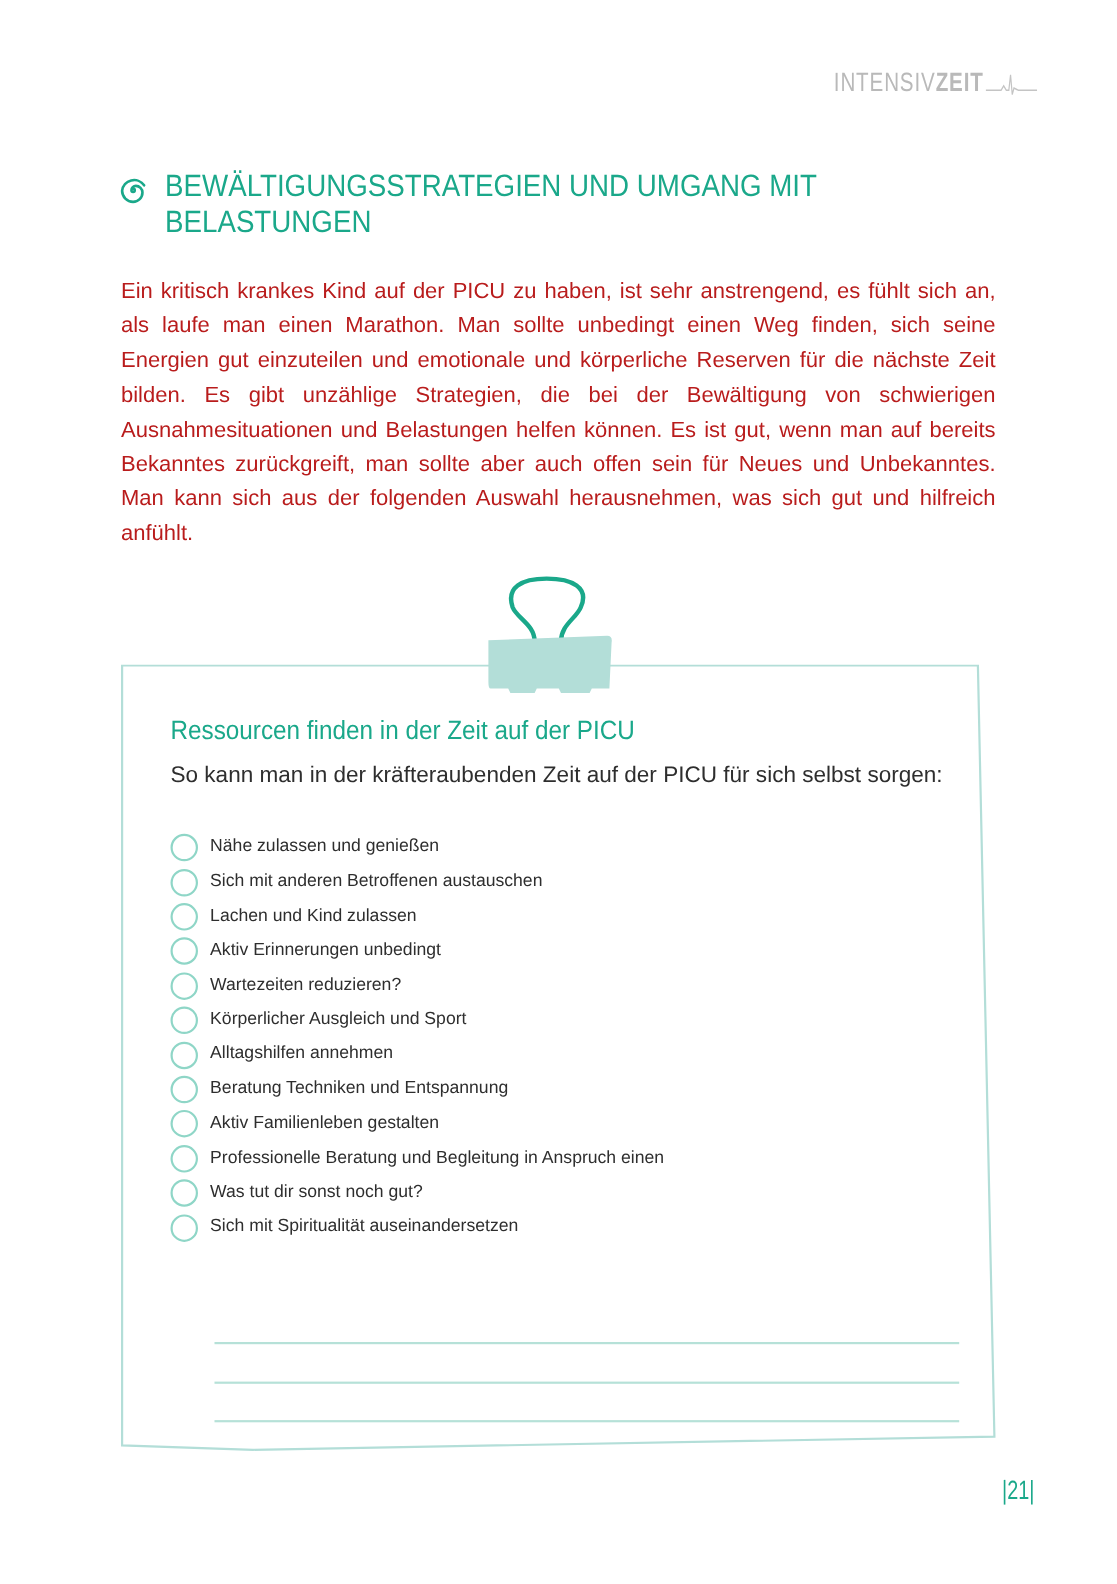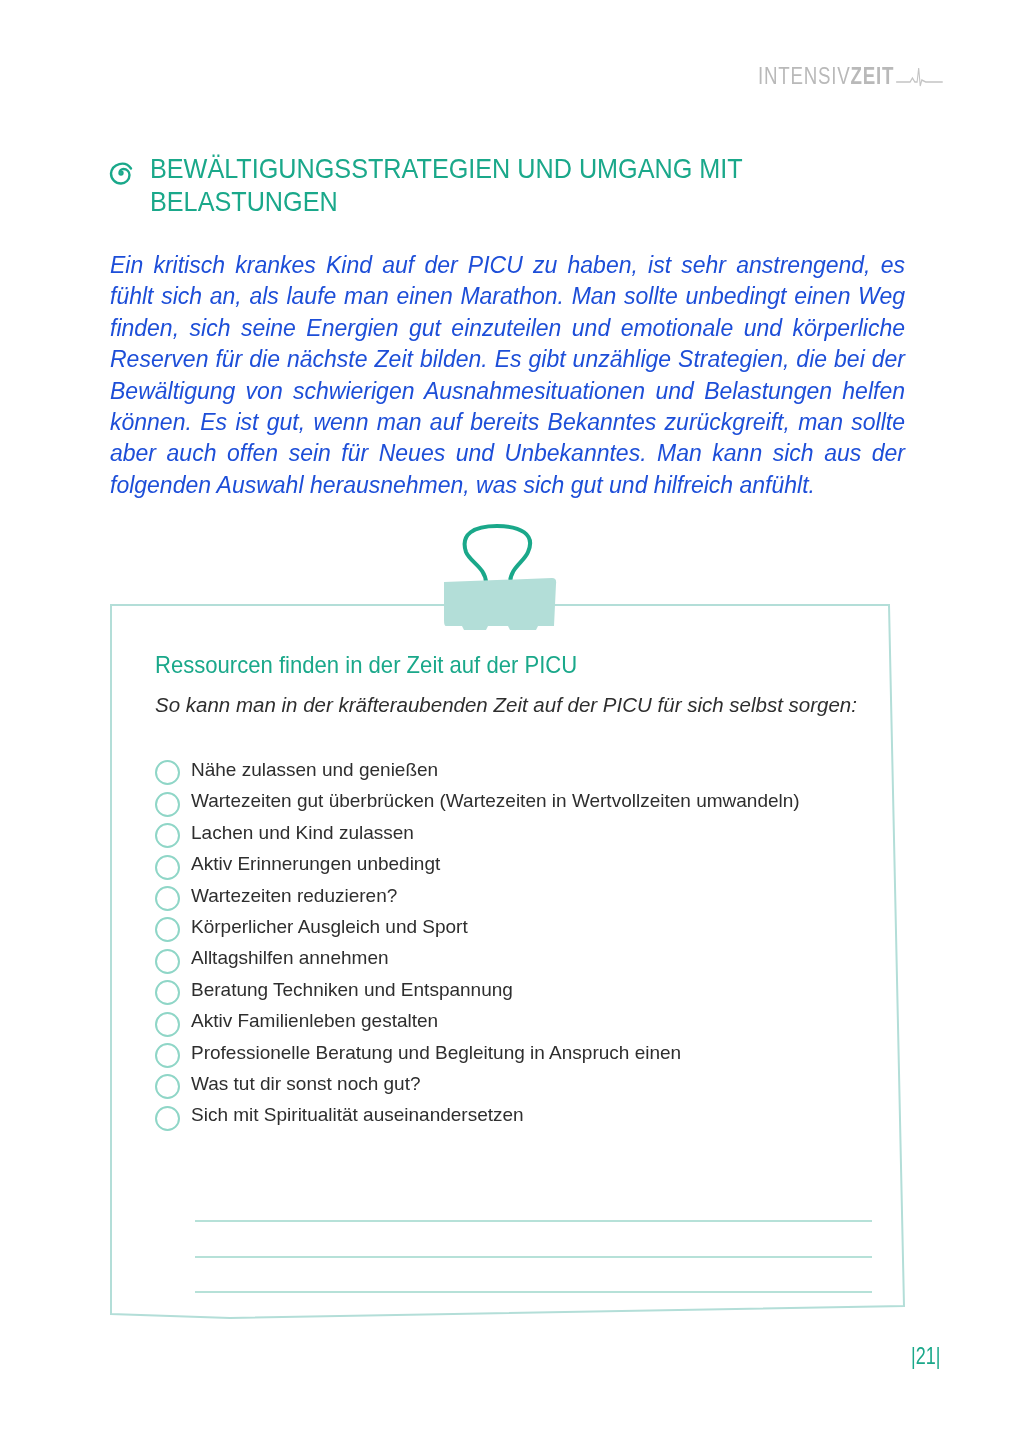"Ein kritisch krankes Kind auf" .intro { color: #1d4ed8 -> #b91c1c; font-size: 23px -> 20px; font-style: italic -> none }
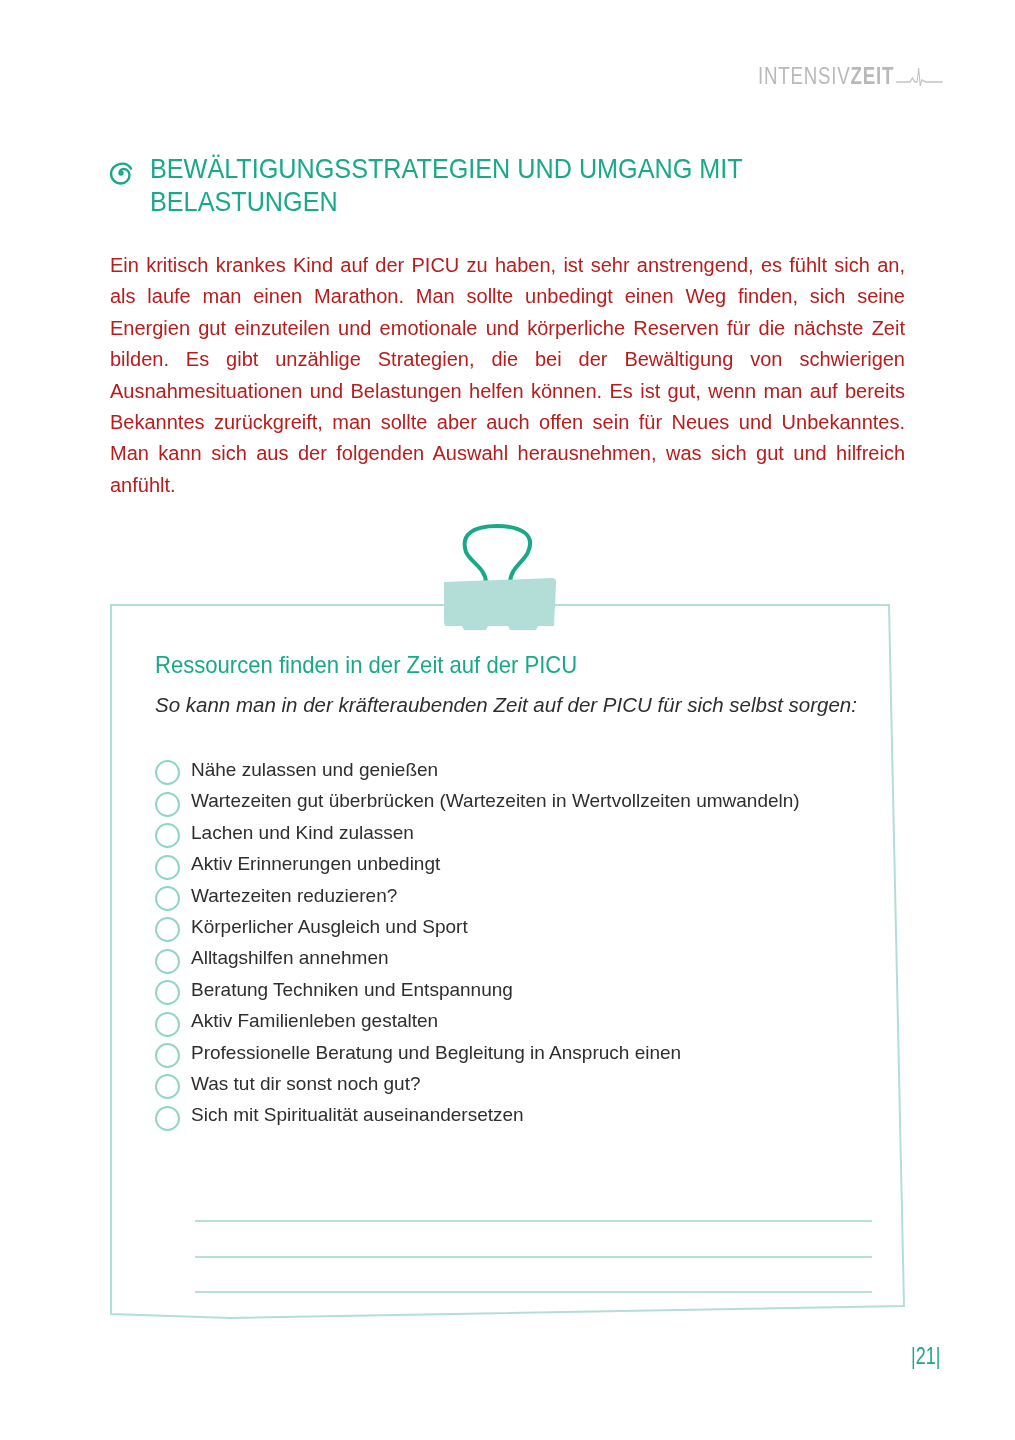"So kann man in der" .box-intro { font-style: italic -> none }
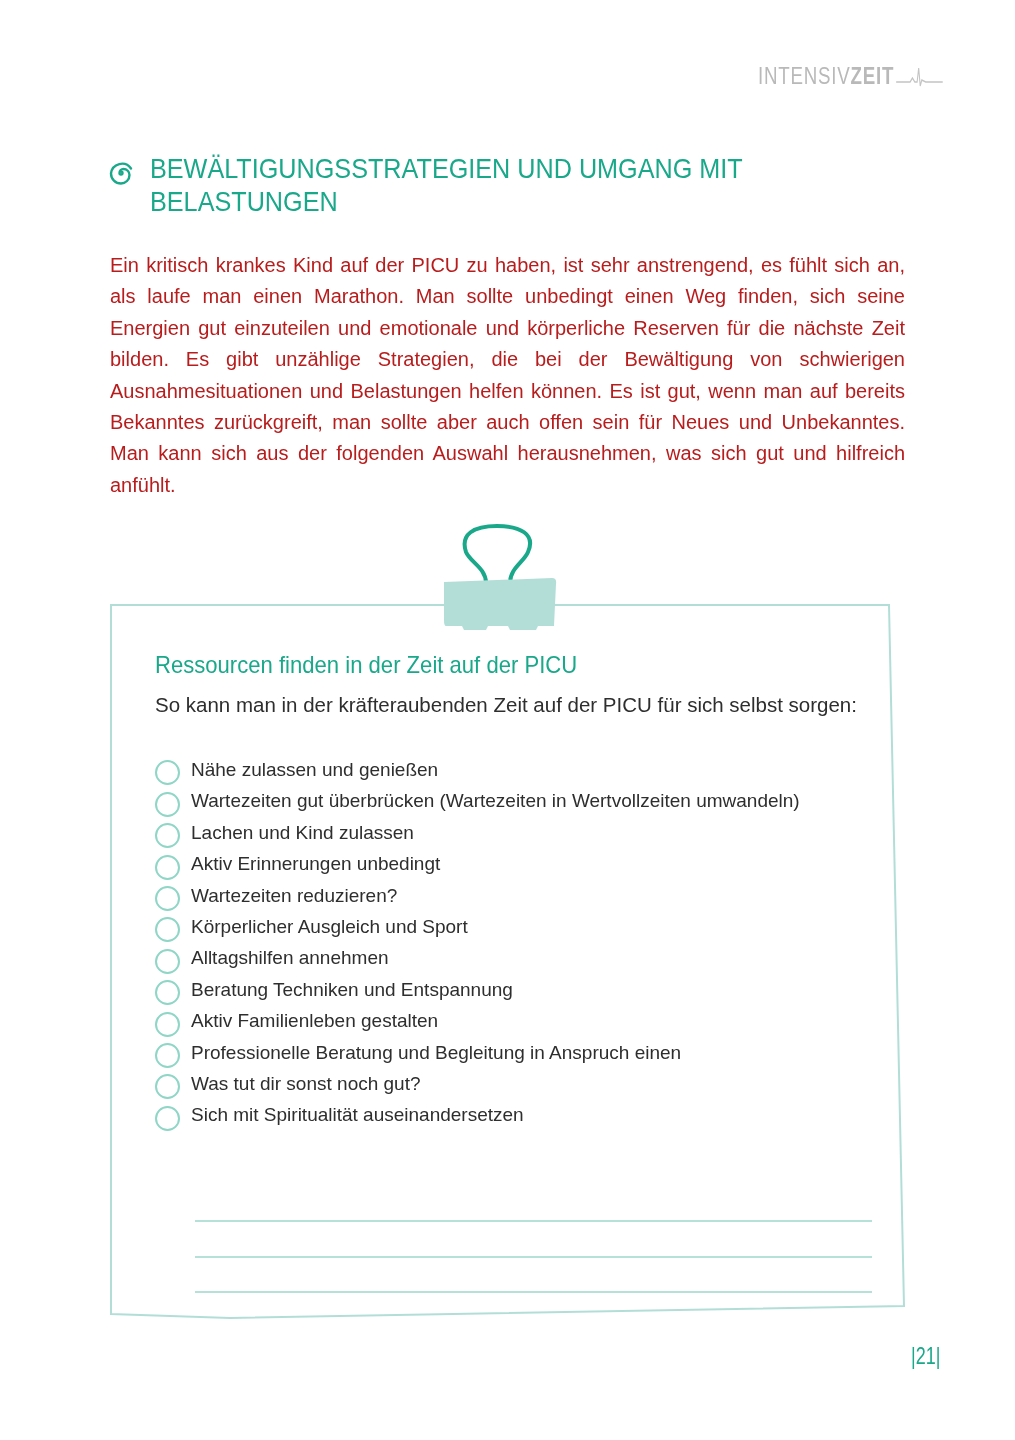"Nähe zulassen und genießen" .check-item { align-items: flex-end -> center; font-size: 19px -> 16px }
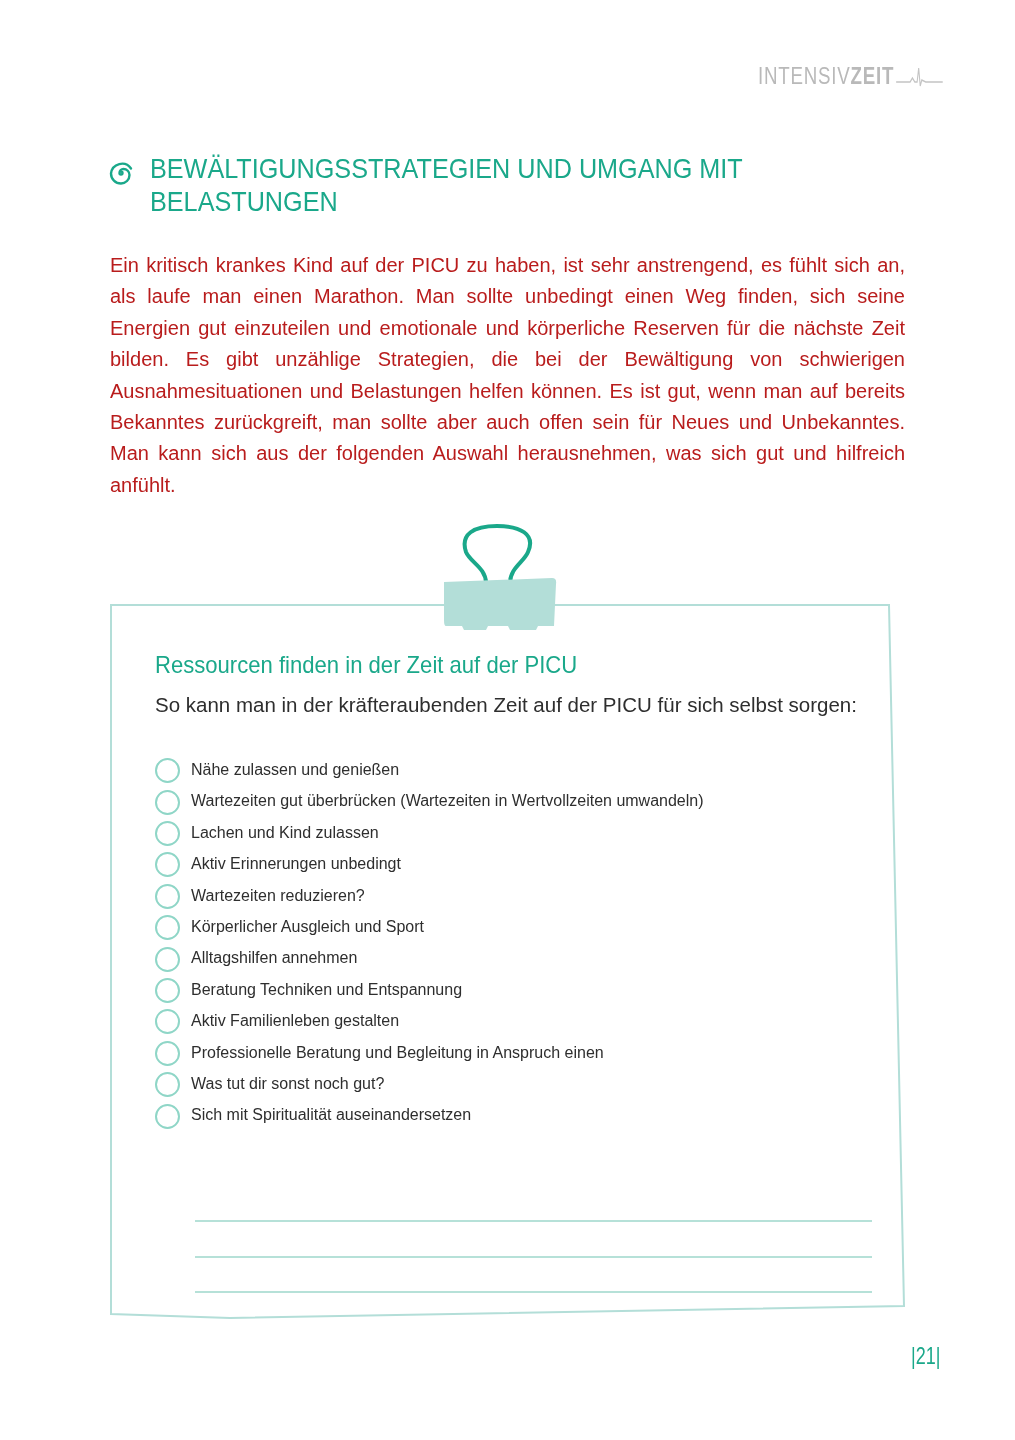"Sich mit anderen Betroffenen austauschen" li.check-item { html: none -> <li> <span></span> <span>Sich mit anderen Betroffenen austauschen</span> </li> }
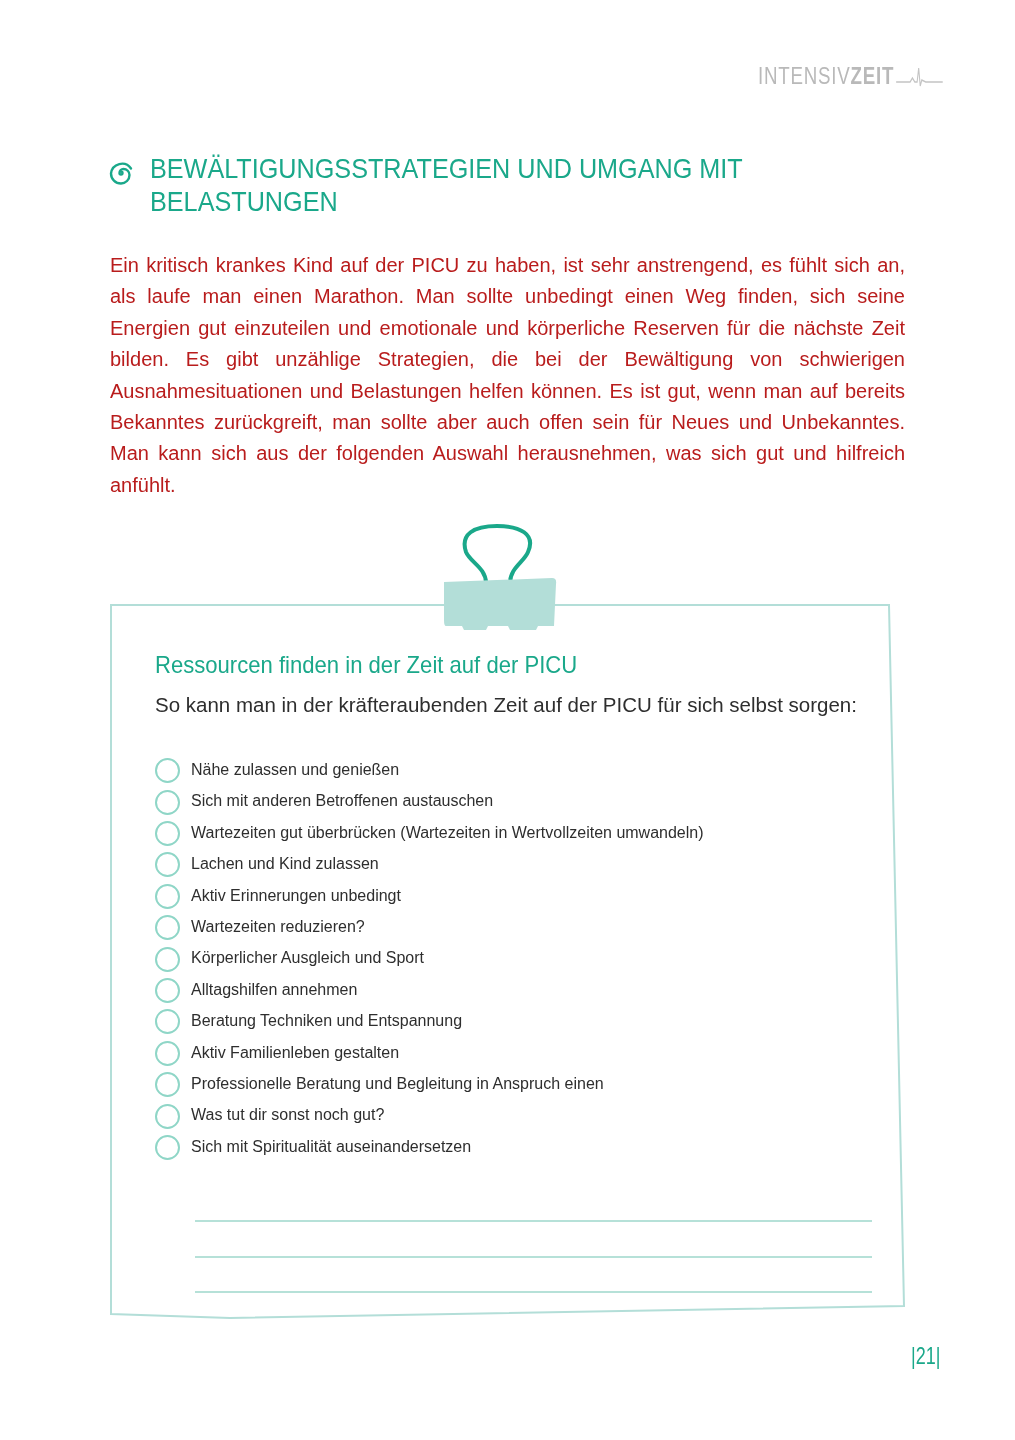"Wartezeiten gut überbrücken (Wartezeiten" li.check-item { html: <li> <span></span> <span>Wartezeiten gut überbrücken (Wartezeiten in Wertvollzeiten um­wandeln)</span> </li> -> none }
